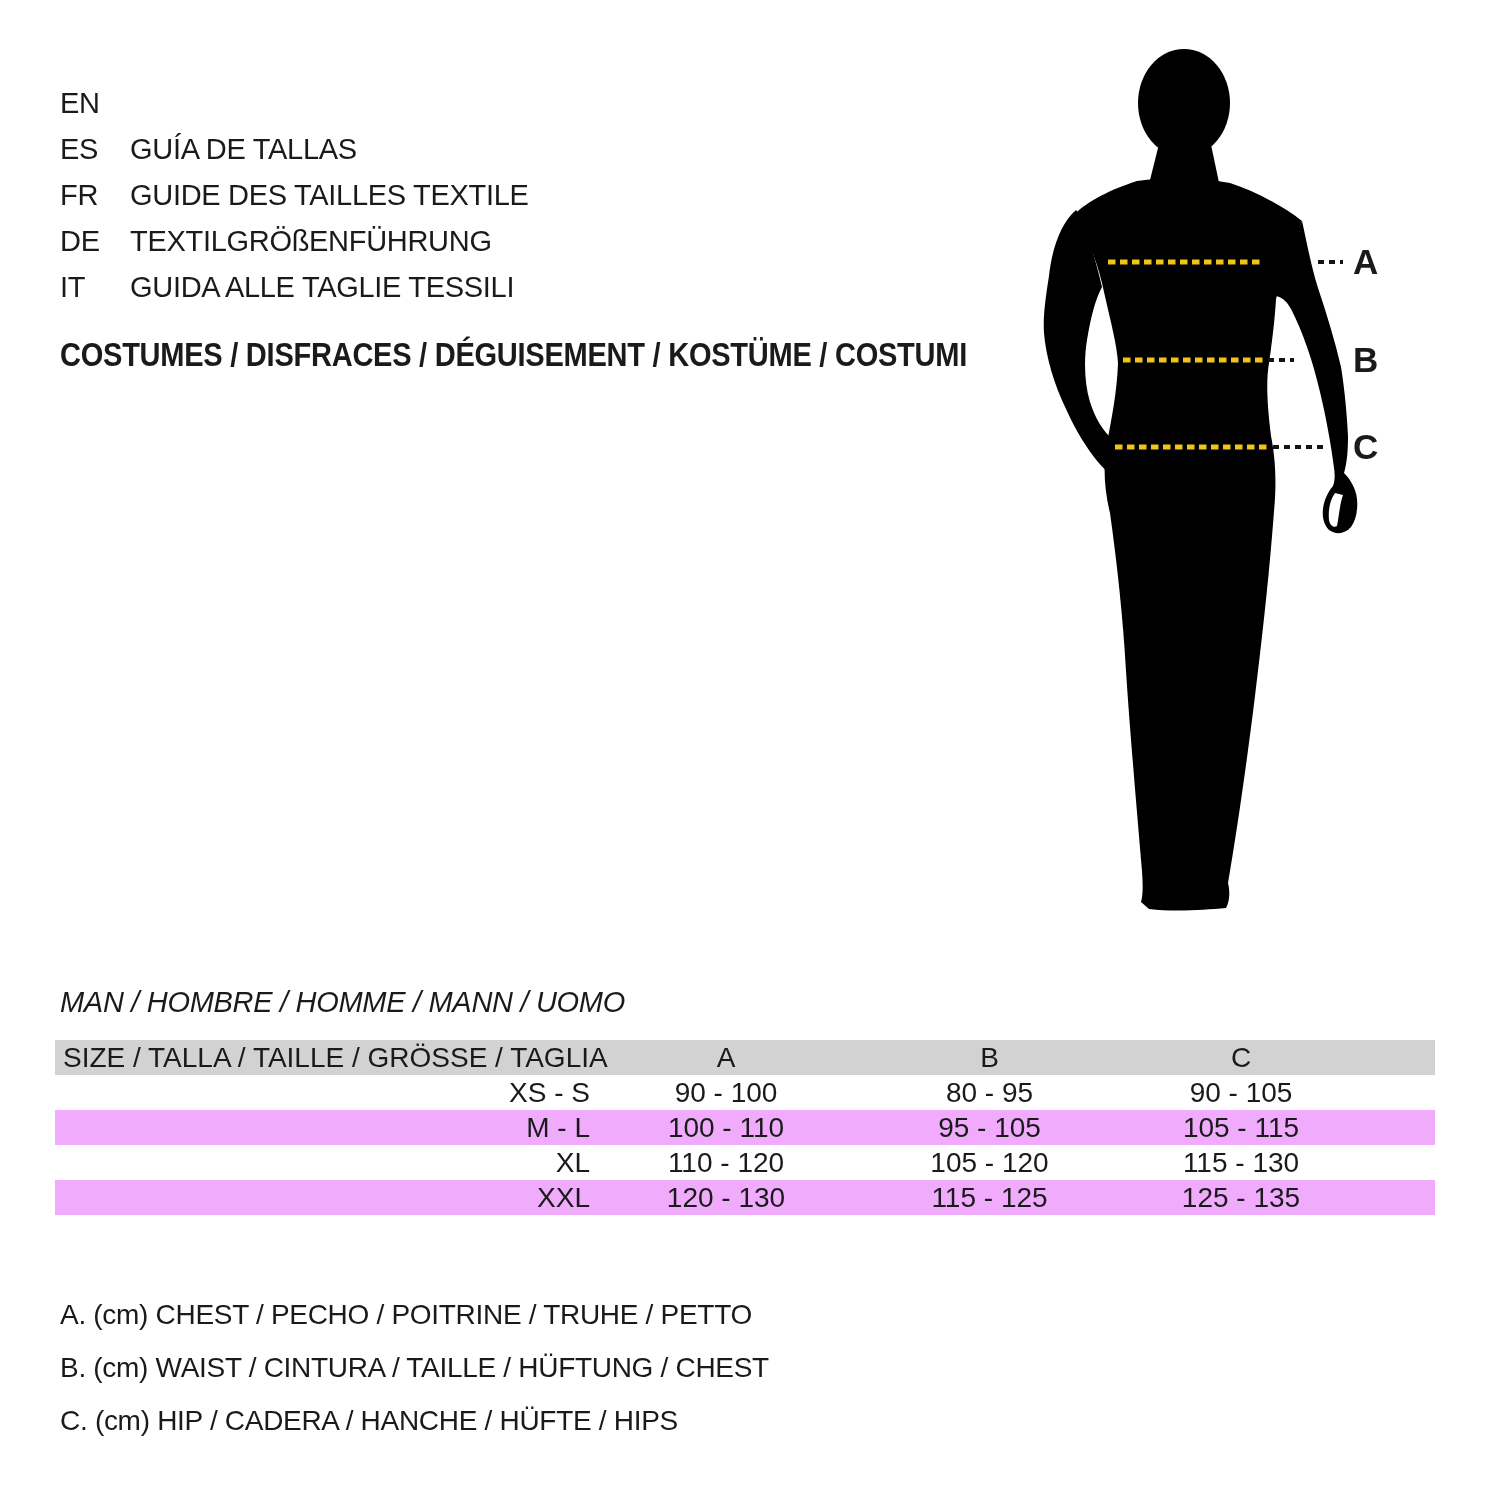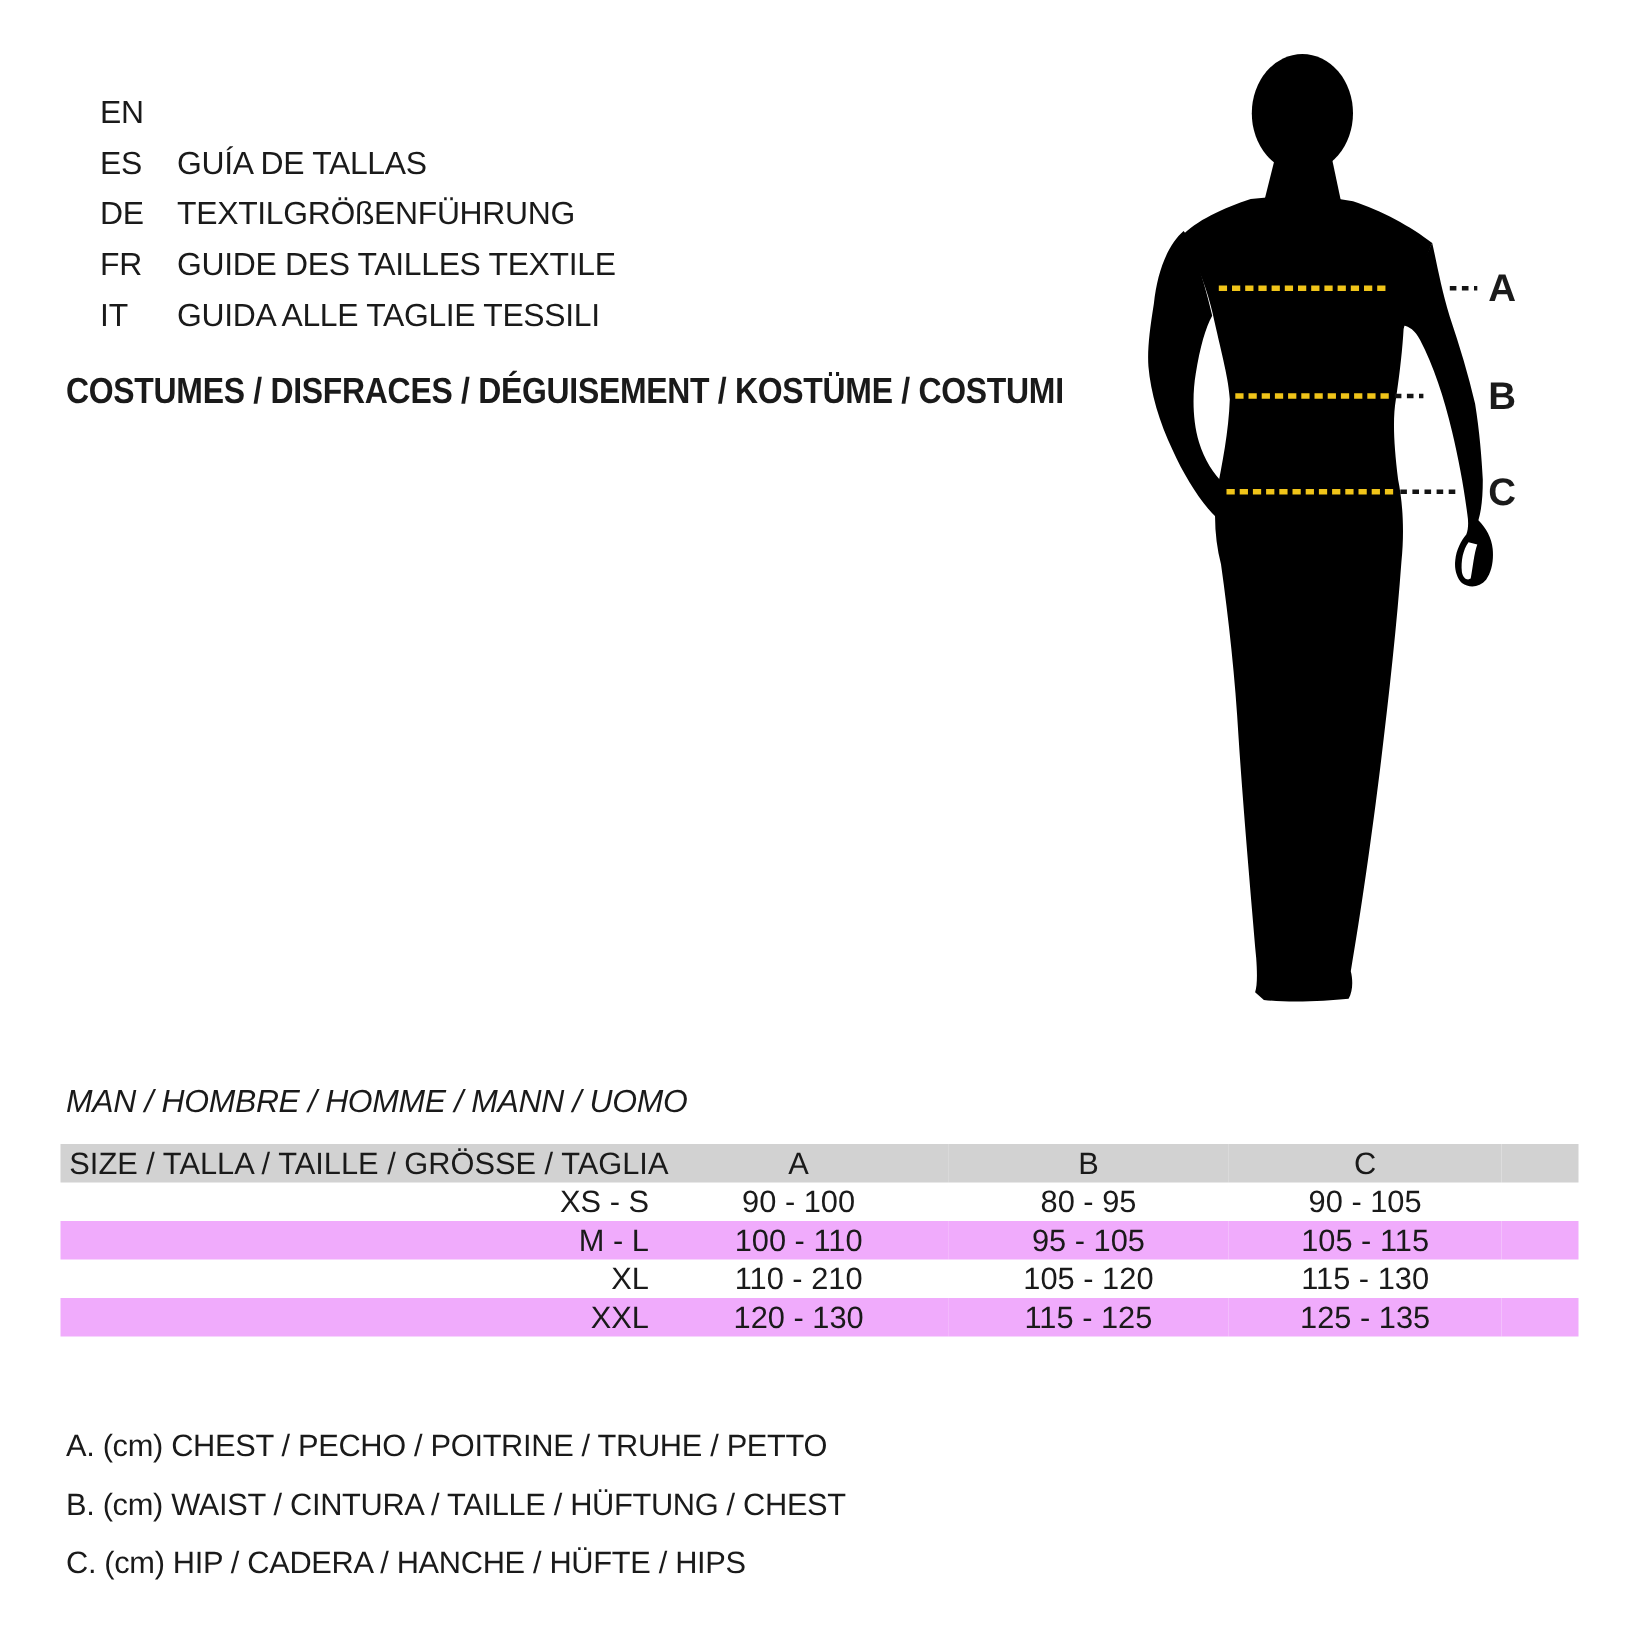"EN" .lang-code { margin-left: 31px -> none }
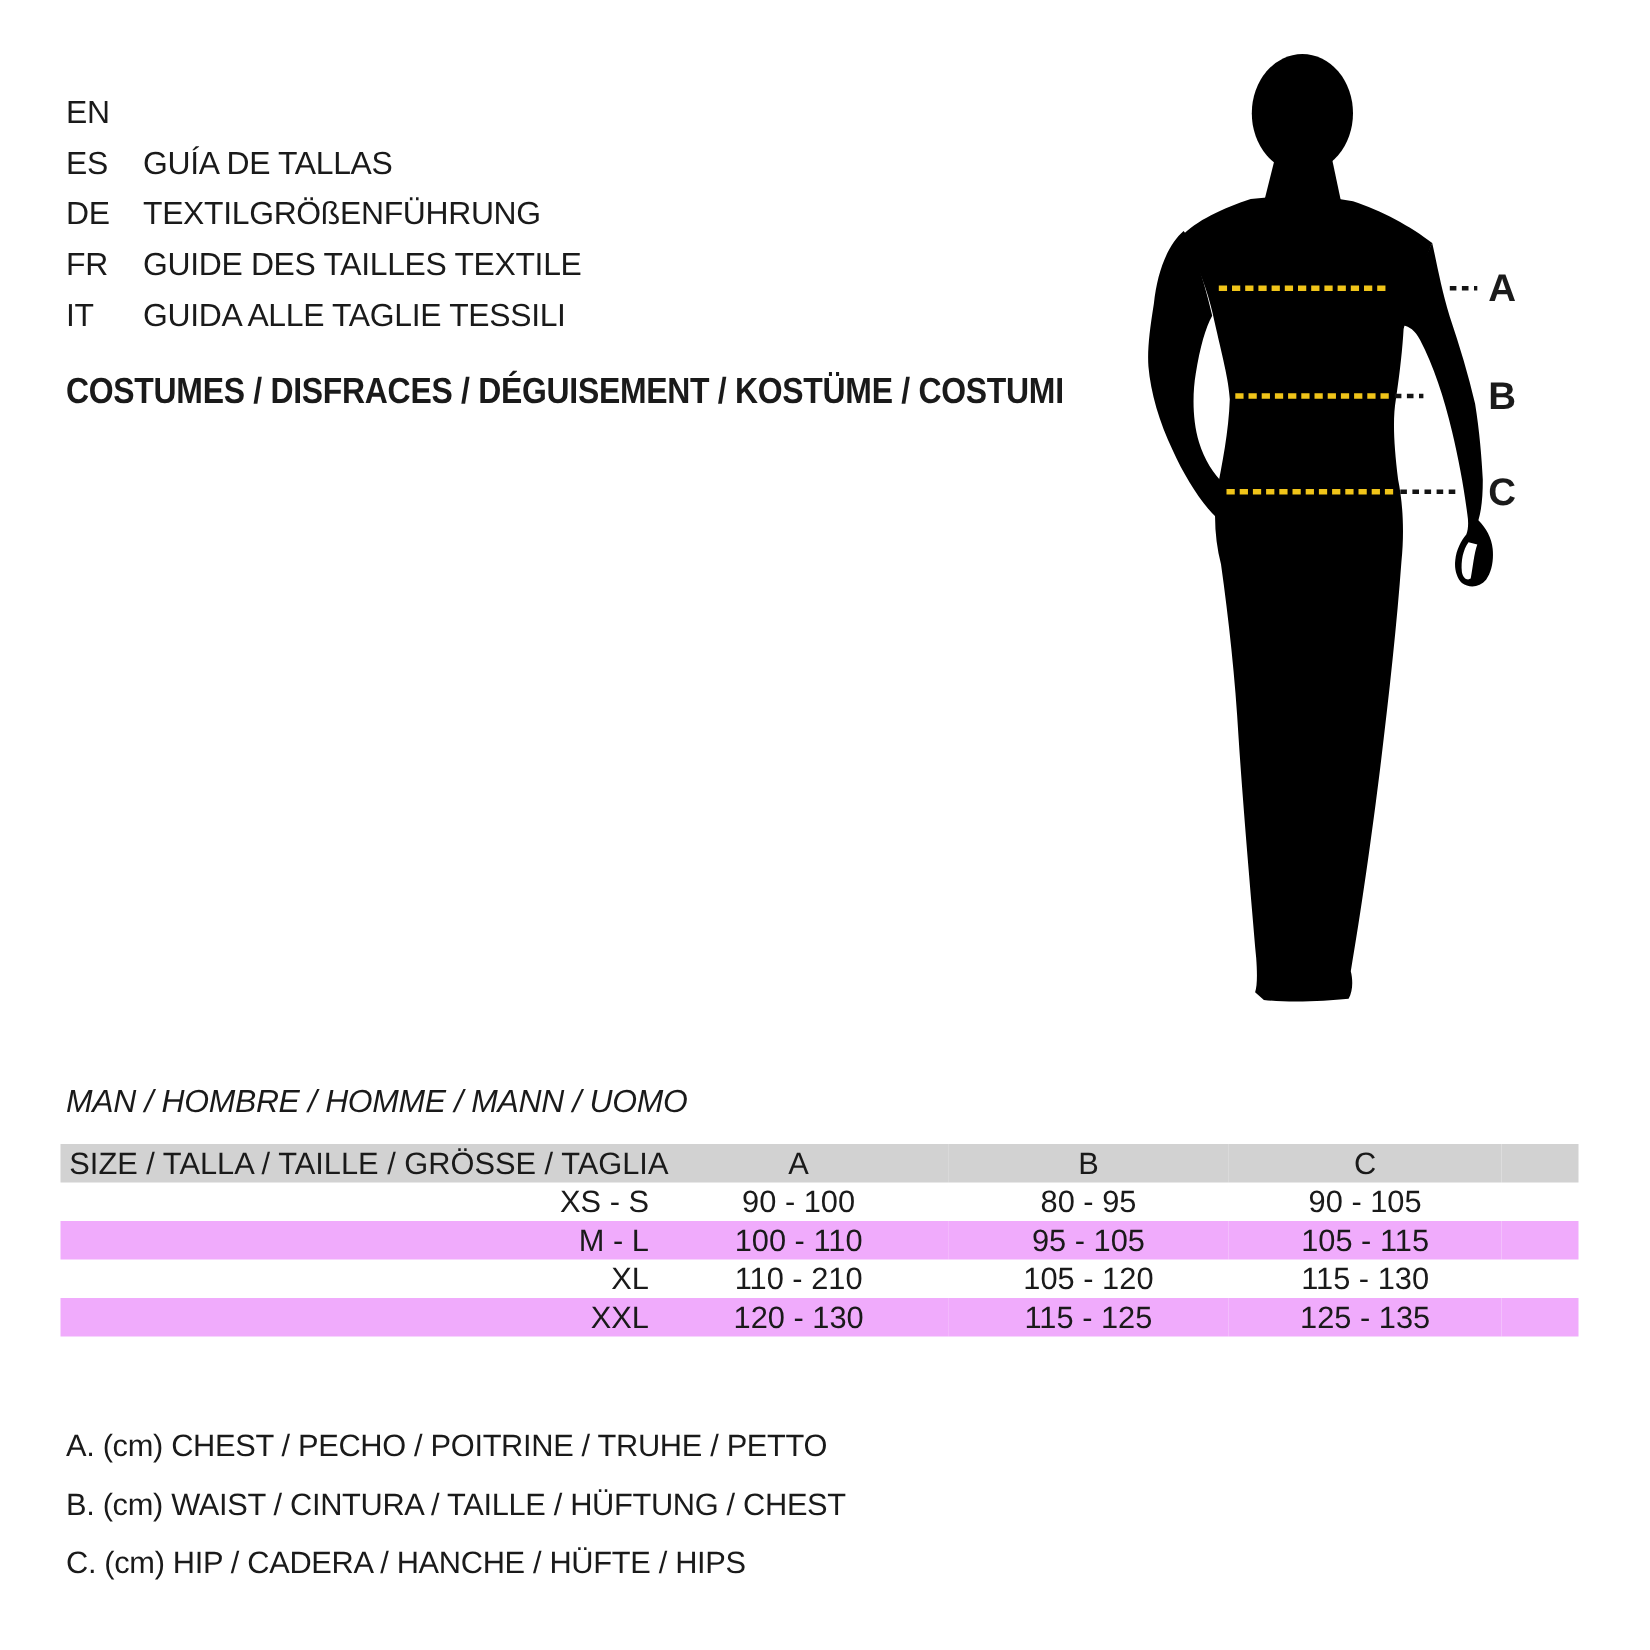"DE" div.lang-row { order: before "FR" -> after "FR" }
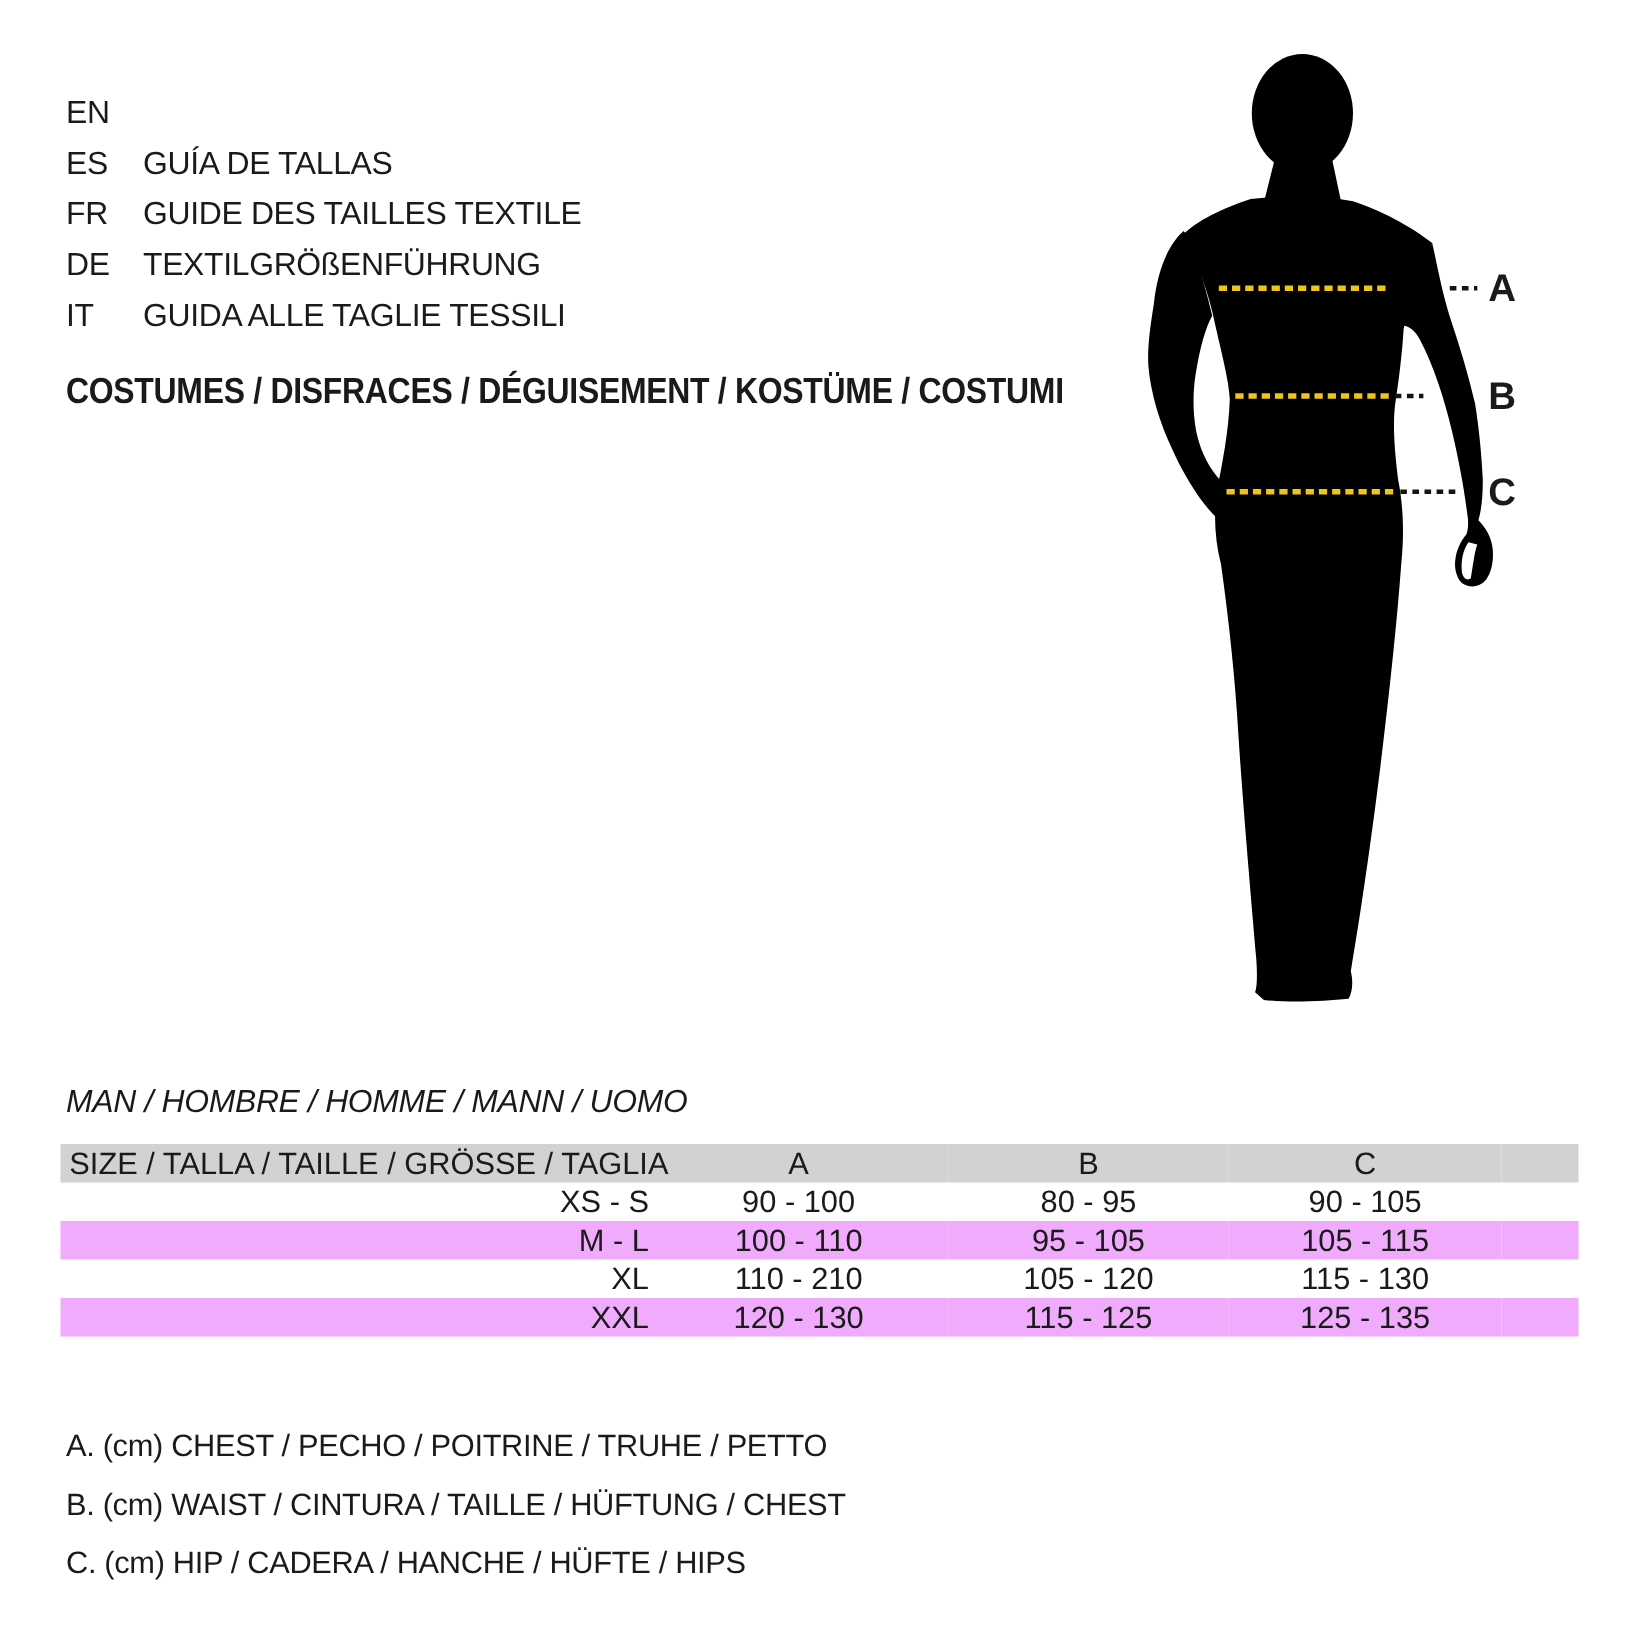"110 - 210" td { text: 210 -> 120 }
